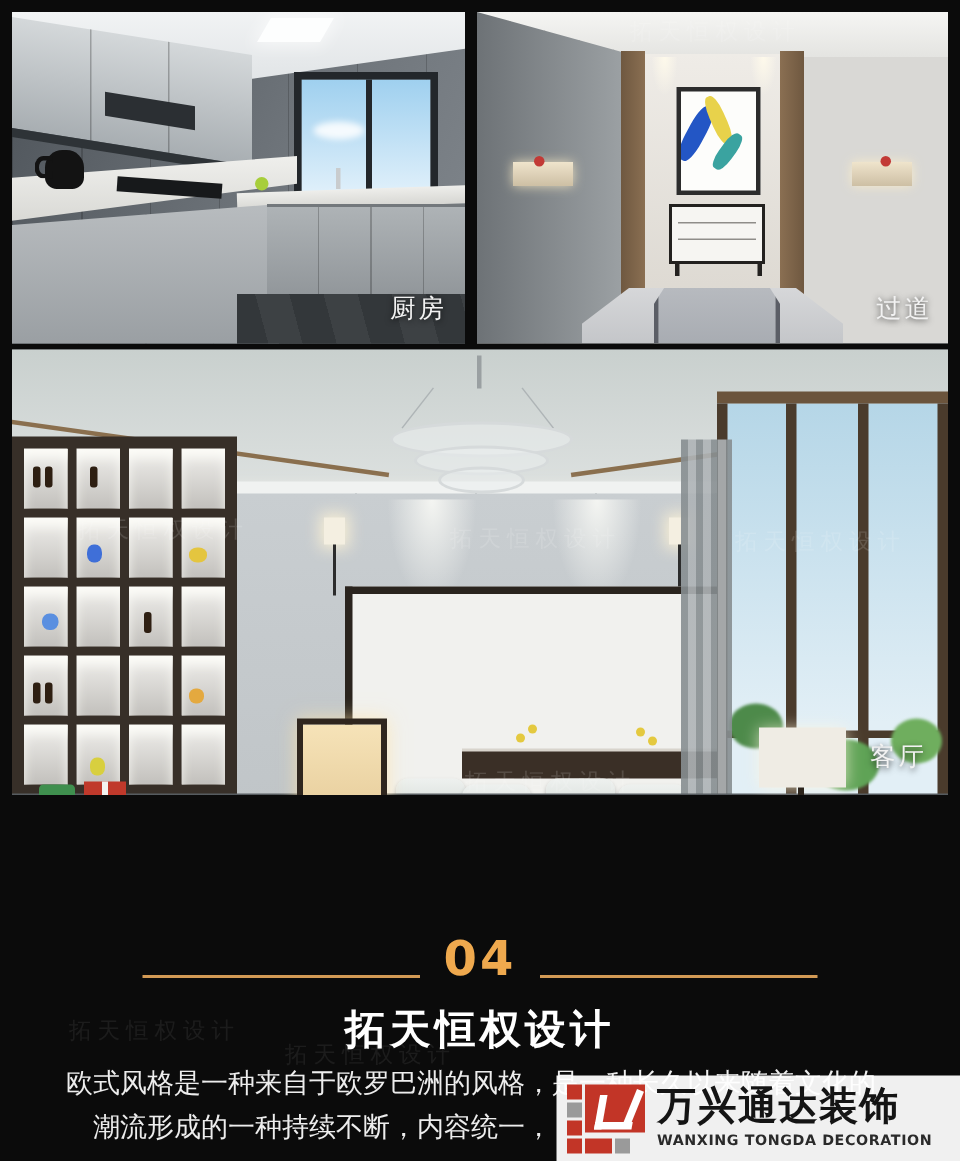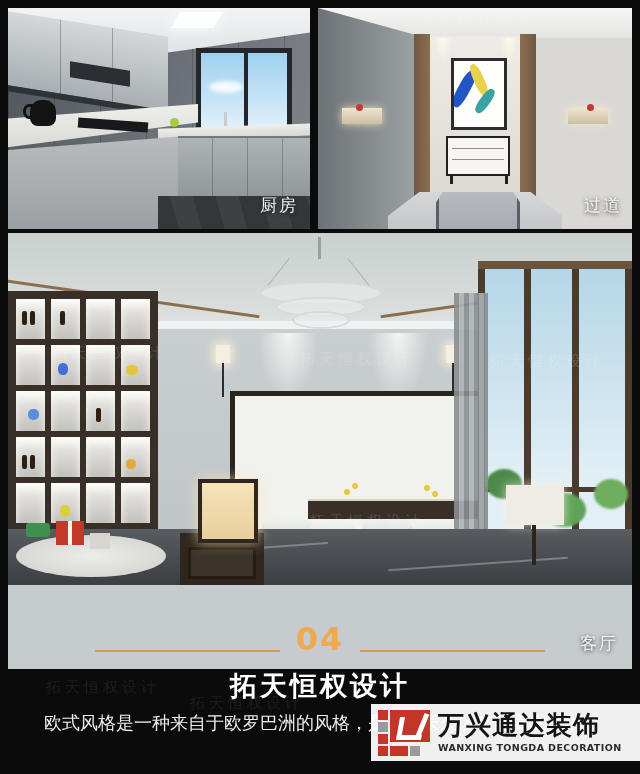"客厅" .living { height: 436px -> 297px }
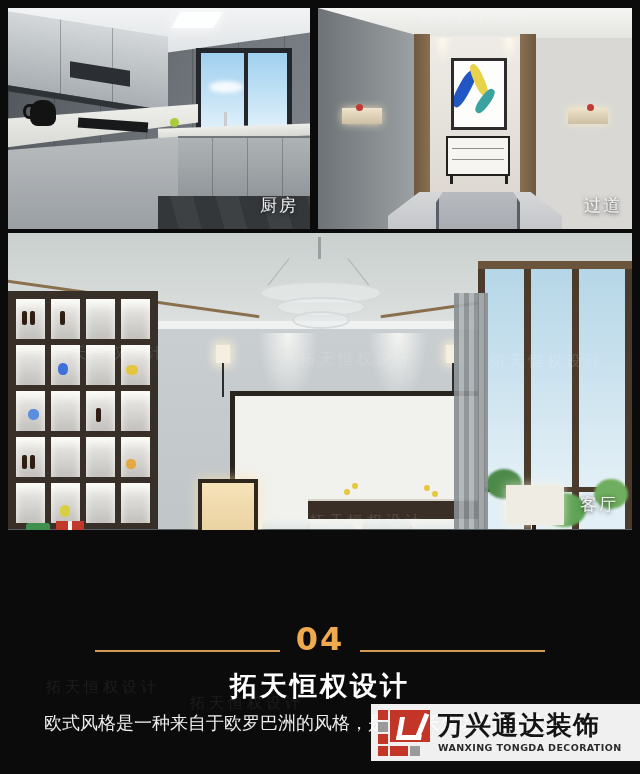"潮流形成的一种持续不断，内容统一，" div.desc-2 { html: none -> <div>潮流形成的一种持续不断，内容统一，</div> }
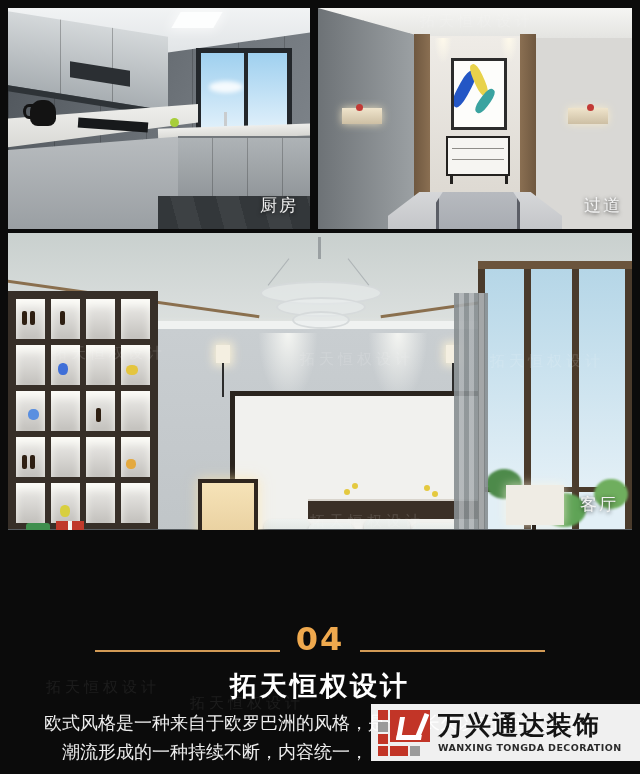"万兴通达装饰" .logo { bottom: 13px -> 0 }
